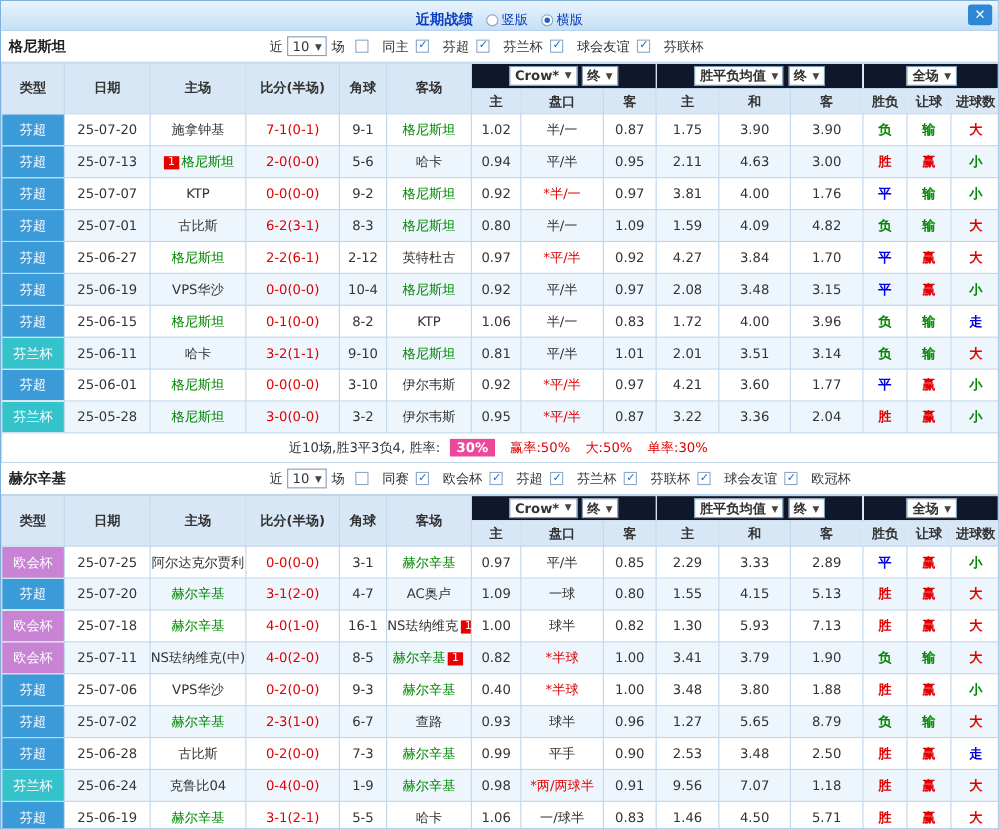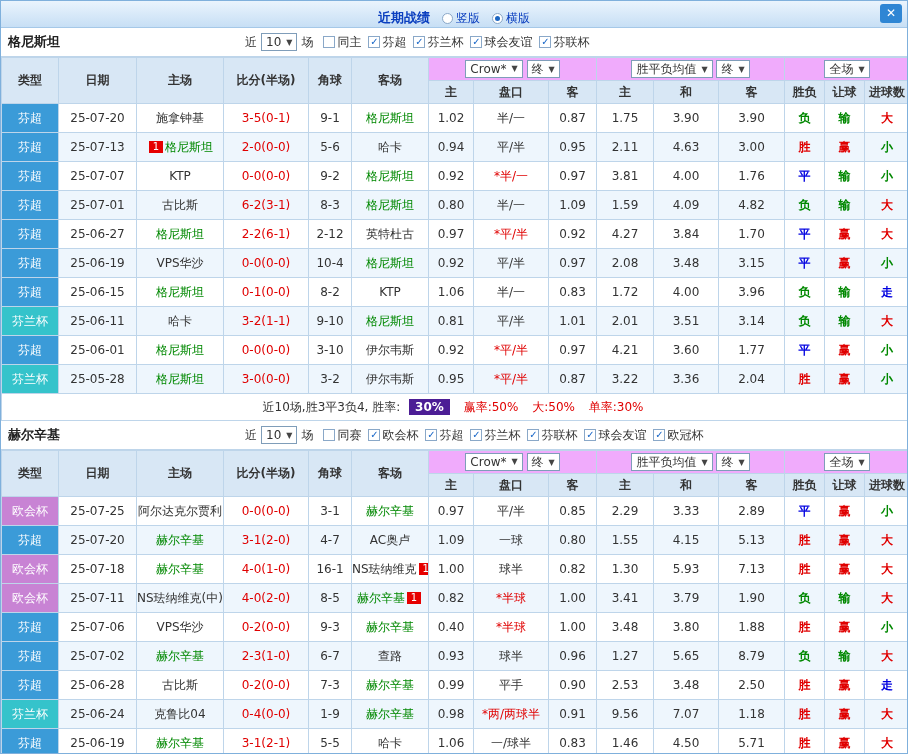"同主" .cb-item { gap: 2px -> 12px }
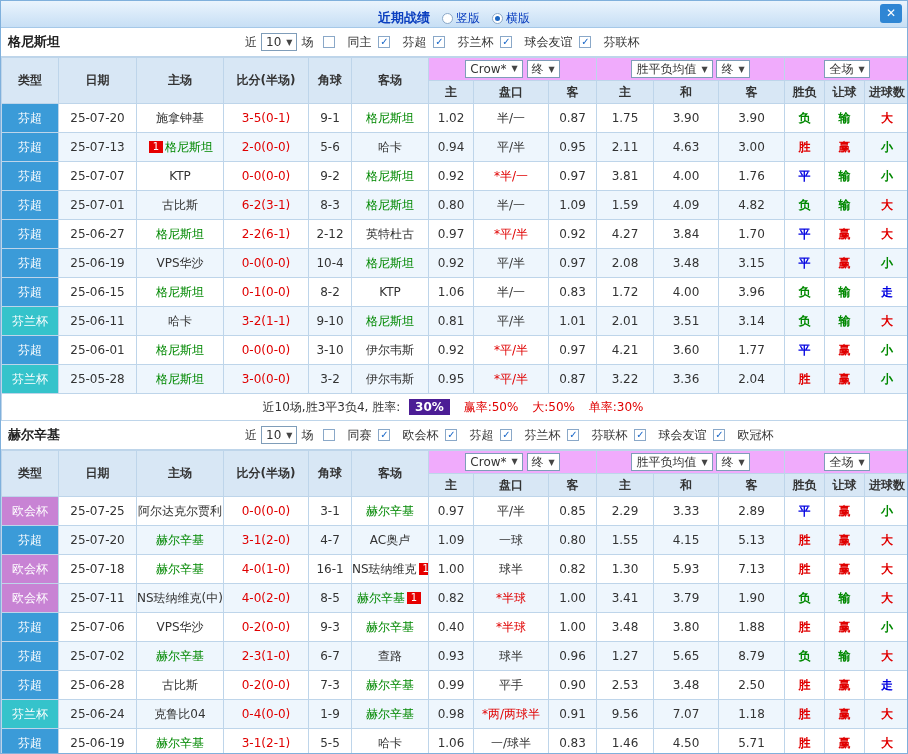"Crow*" thead th.group-th { background: #f0abfc -> #0f172a; font-weight: normal -> bold }
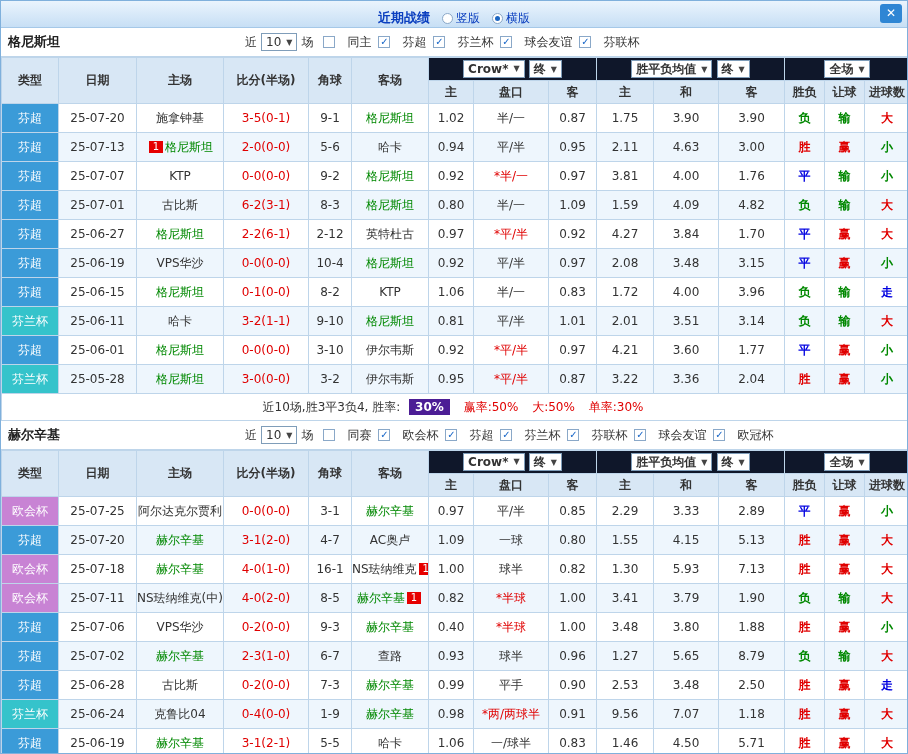"3-5(0-1)" td.score { text: 3-5 -> 7-1 }
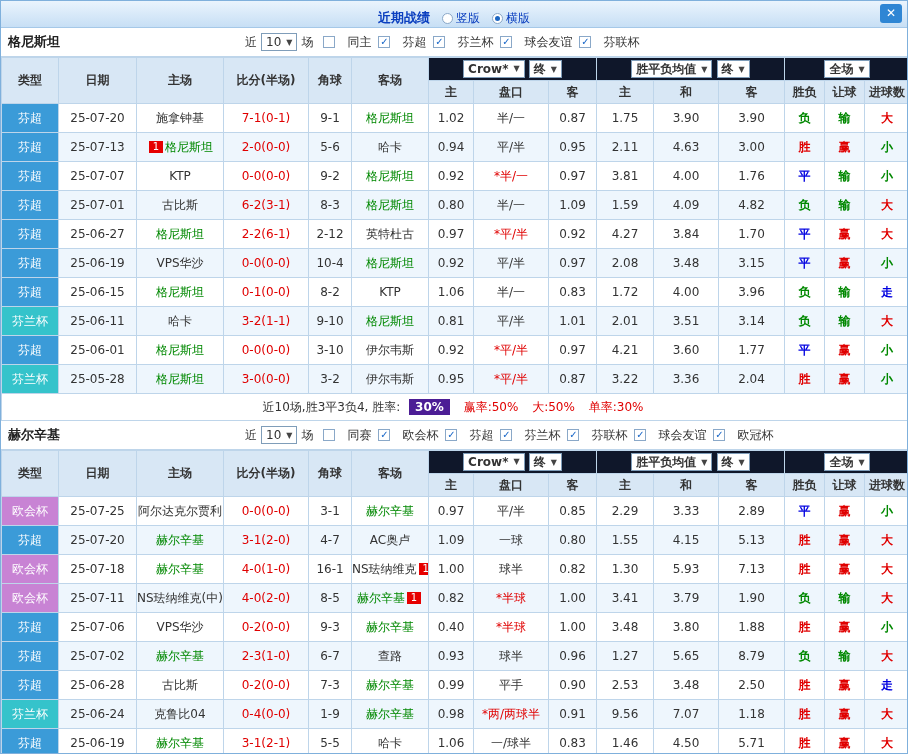"30%" .win-badge { background: #4c1d95 -> #ec4899 }
